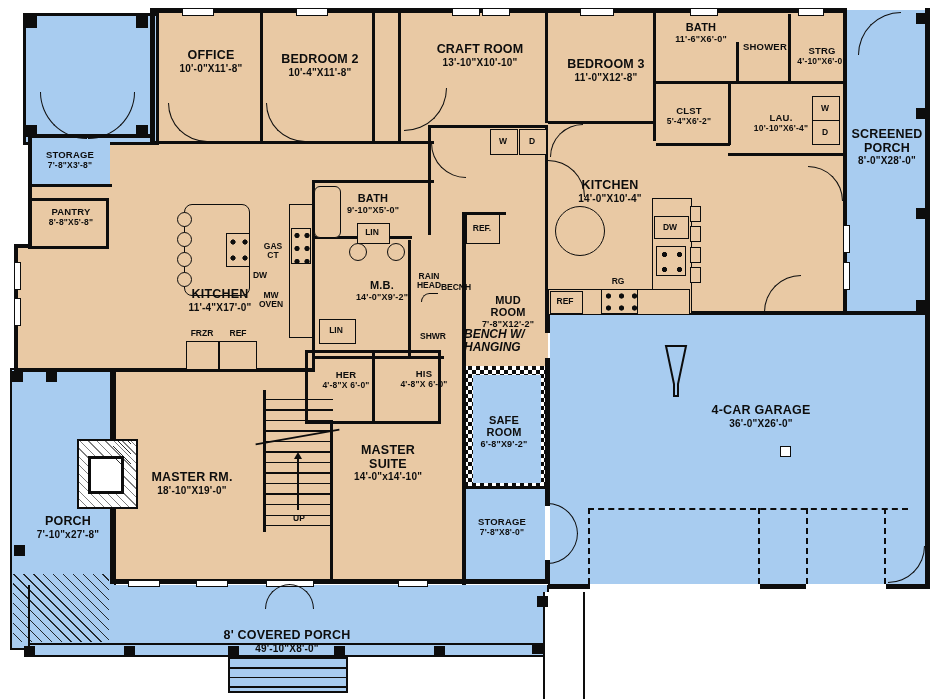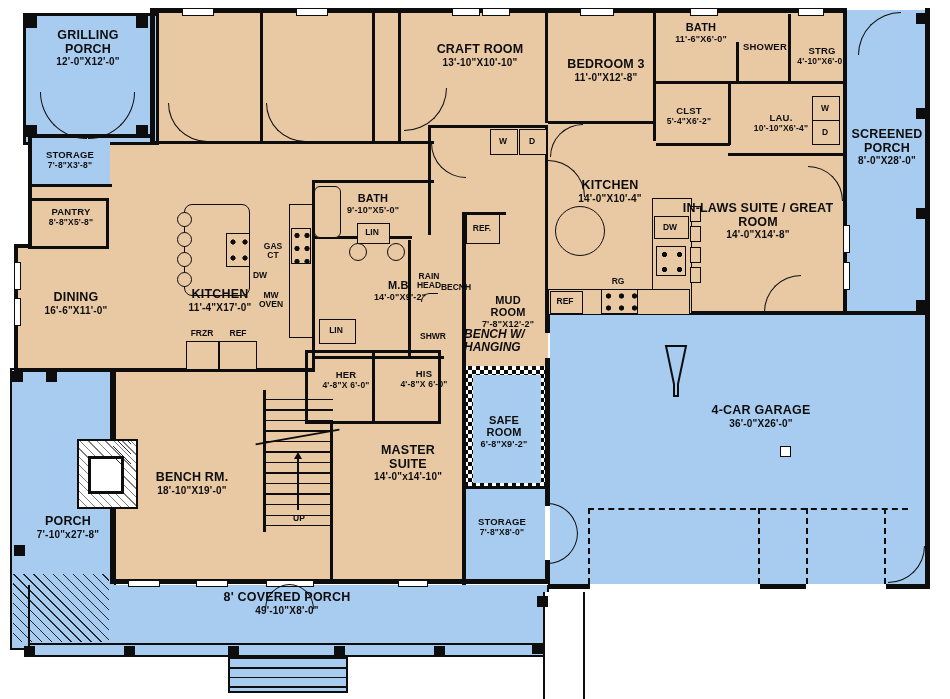"GRILLING PORCH" div.label { html: <div> <div>GRILLING PORCH</div> <div>12'-0"X12'-0"</div> </div> -> none }
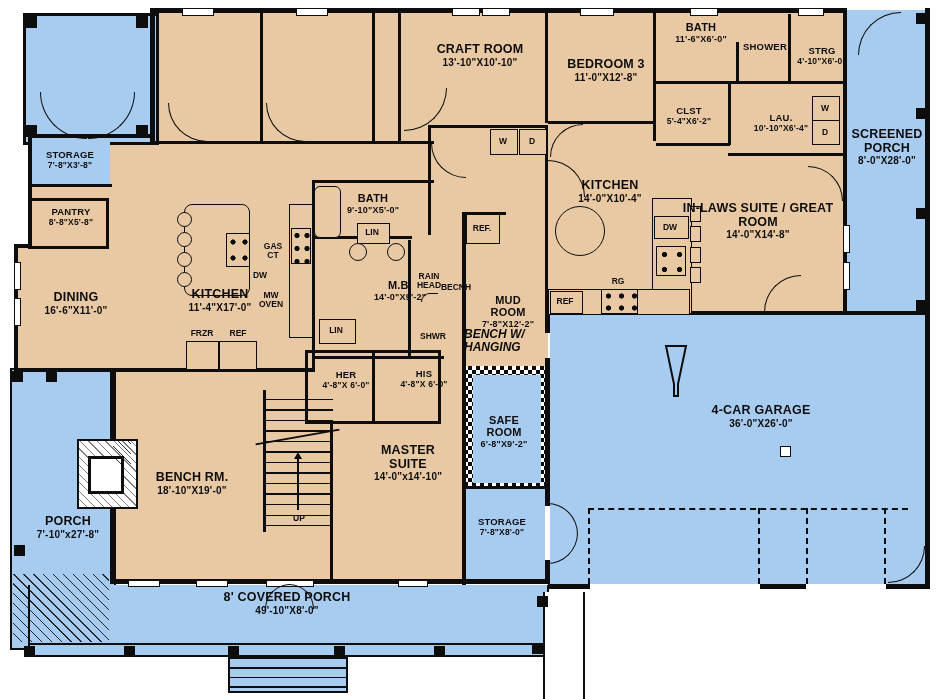"OFFICE" div.label { html: none -> <div> <div>OFFICE</div> <div>10'-0"X11'-8"</div> </div> }
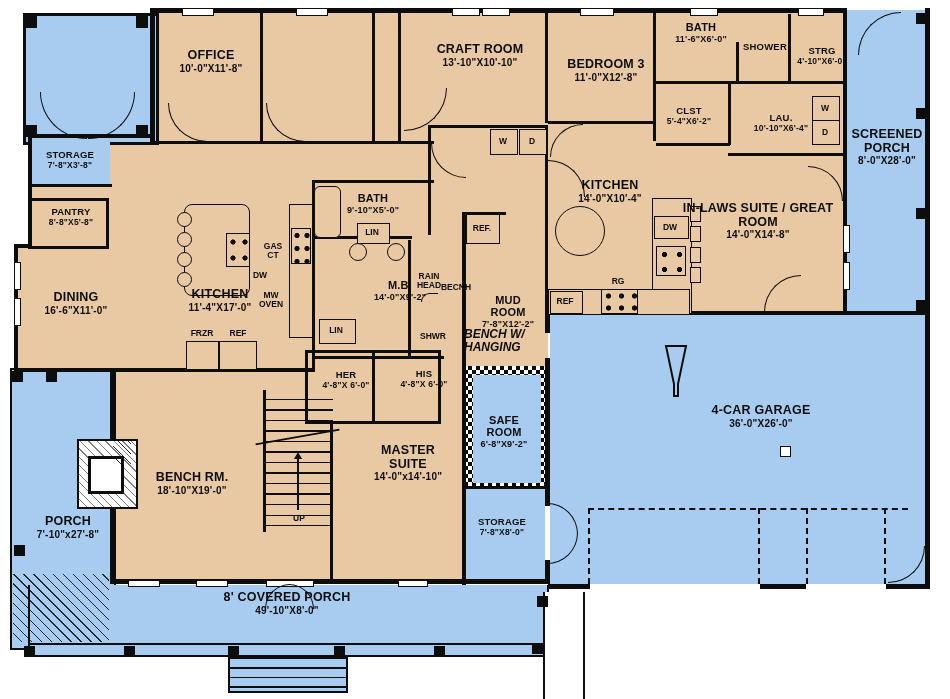"BEDROOM 2" div.label { html: none -> <div> <div>BEDROOM 2</div> <div>10'-4"X11'-8"</div> </div> }
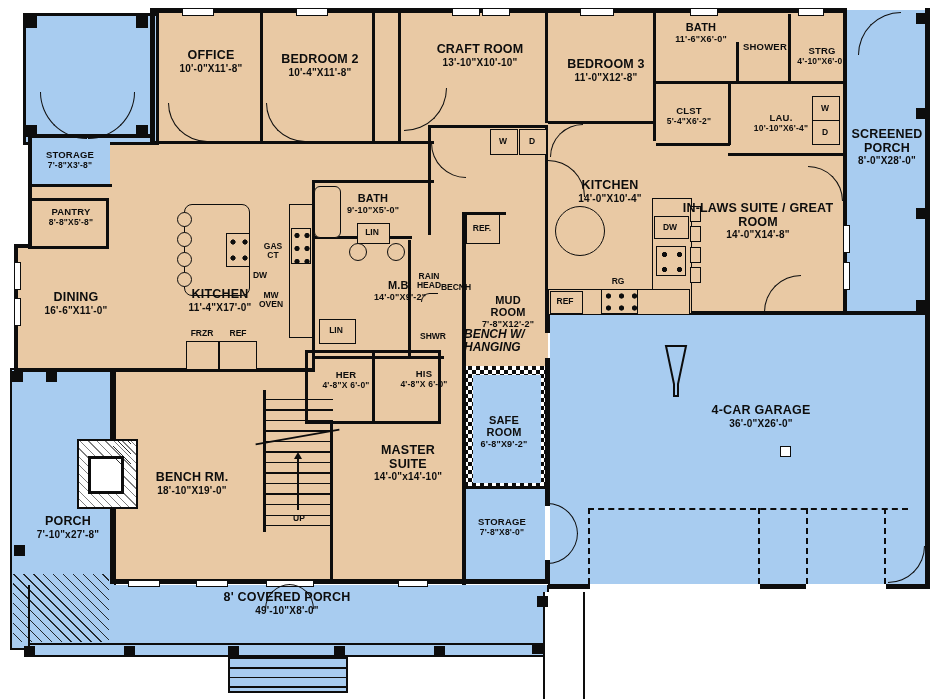"IN-LAWS SUITE / GREAT ROOM" div.label { html: <div> <div>IN-LAWS SUITE / GREAT ROOM</div> <div>14'-0"X14'-8"</div> </div> -> none }
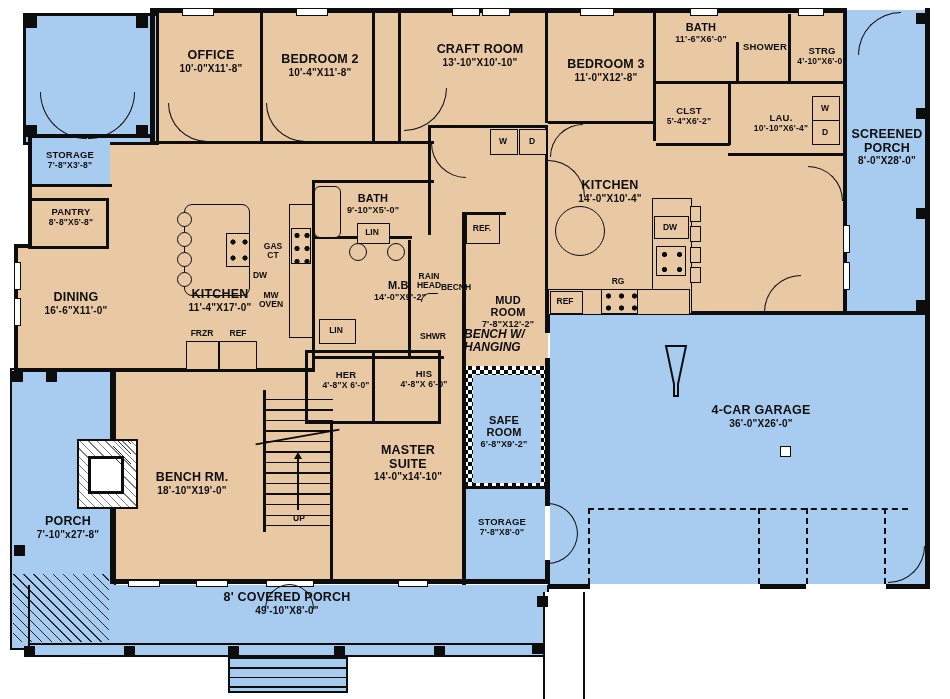"M.B." div.label { left: 400px -> 382px }
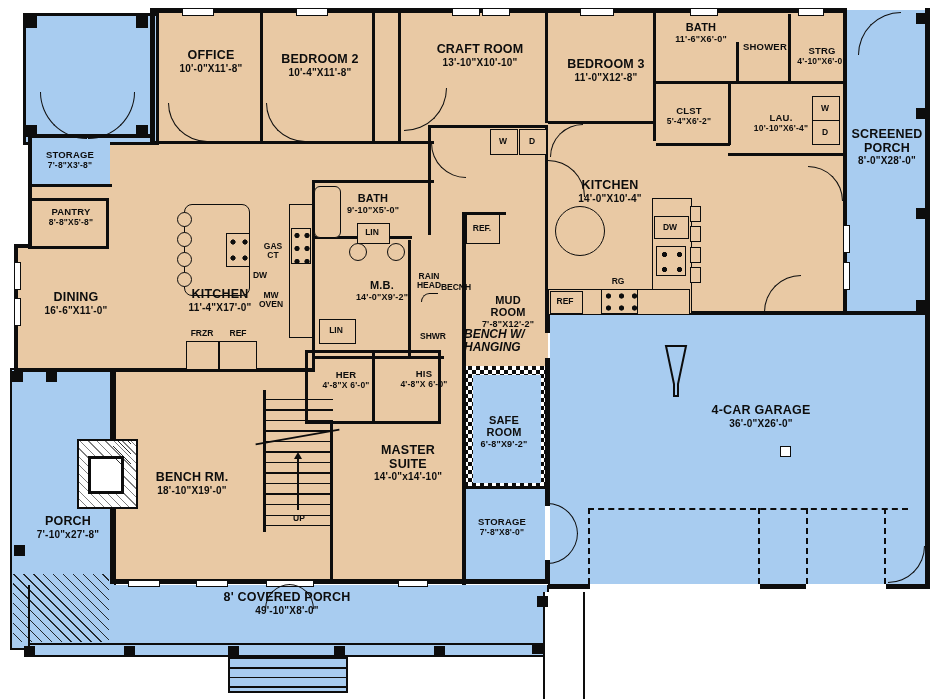"DINING" div.label { html: <div> <div>DINING</div> <div>16'-6"X11'-0"</div> </div> -> none }
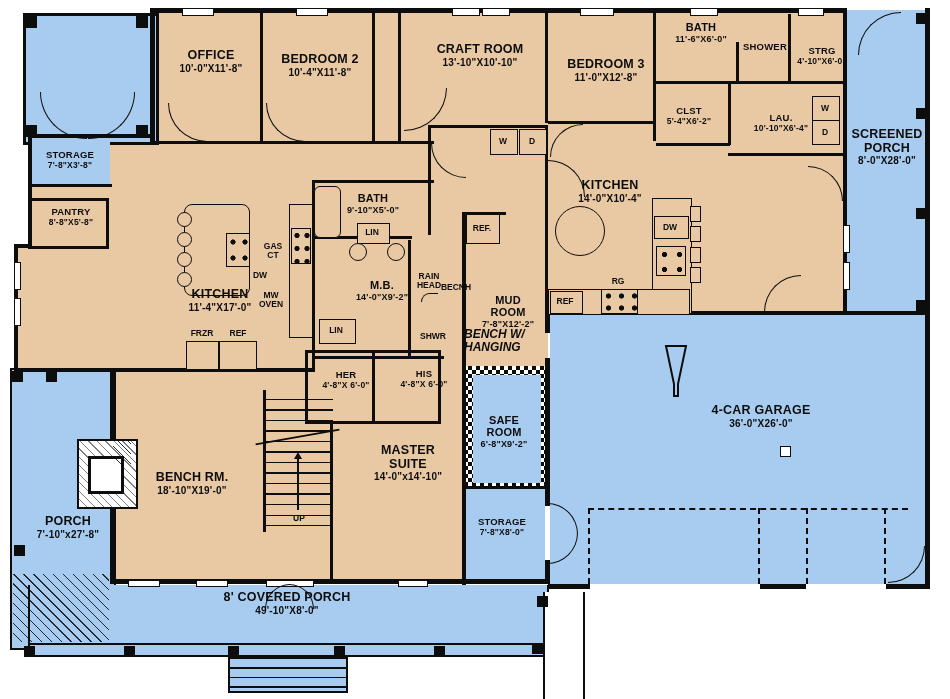"MASTER SUITE" div.label { left: 408px -> 388px }
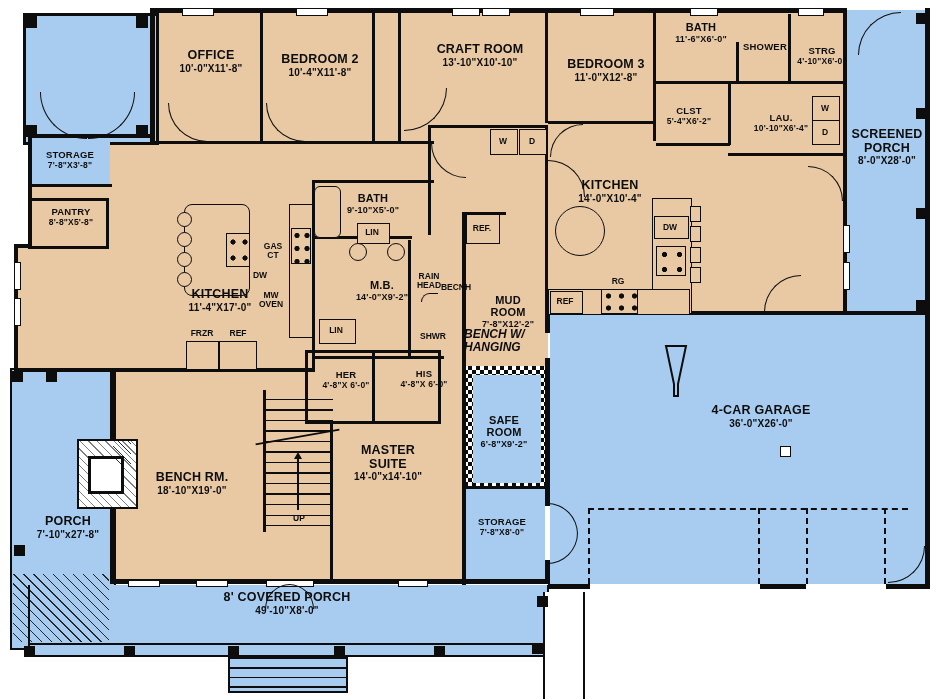"BENCH RM." div.nm { text: BENCH -> MASTER }
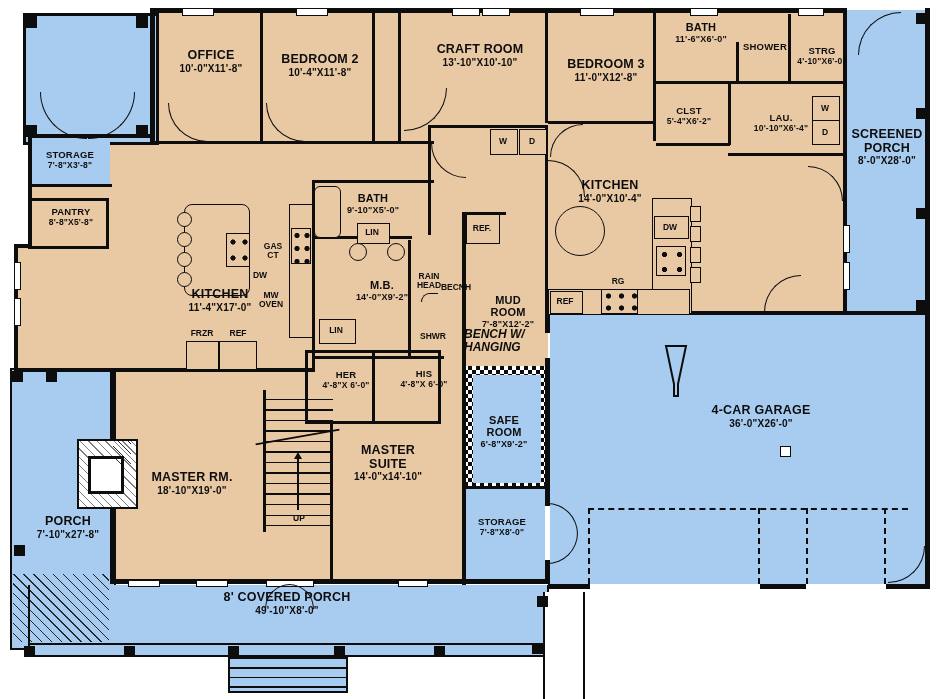"8' COVERED PORCH" div.label { top: 604px -> 642px }
